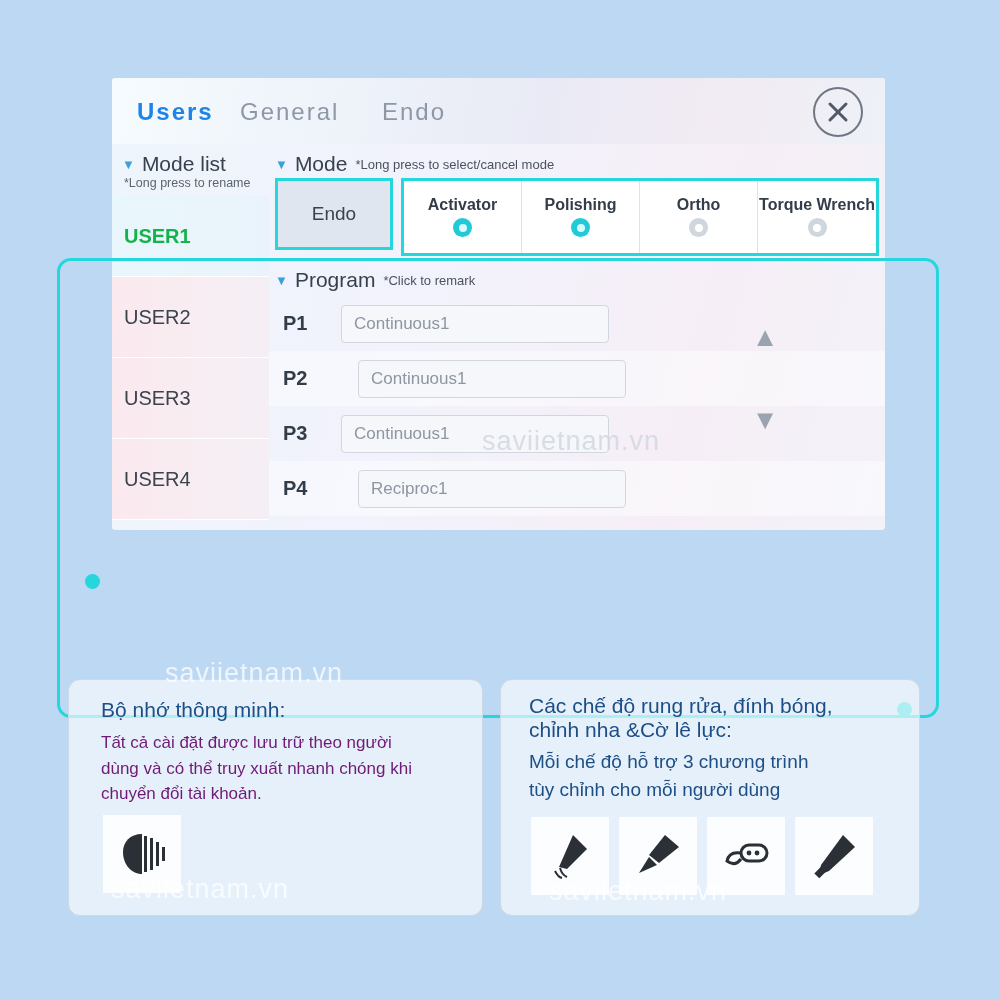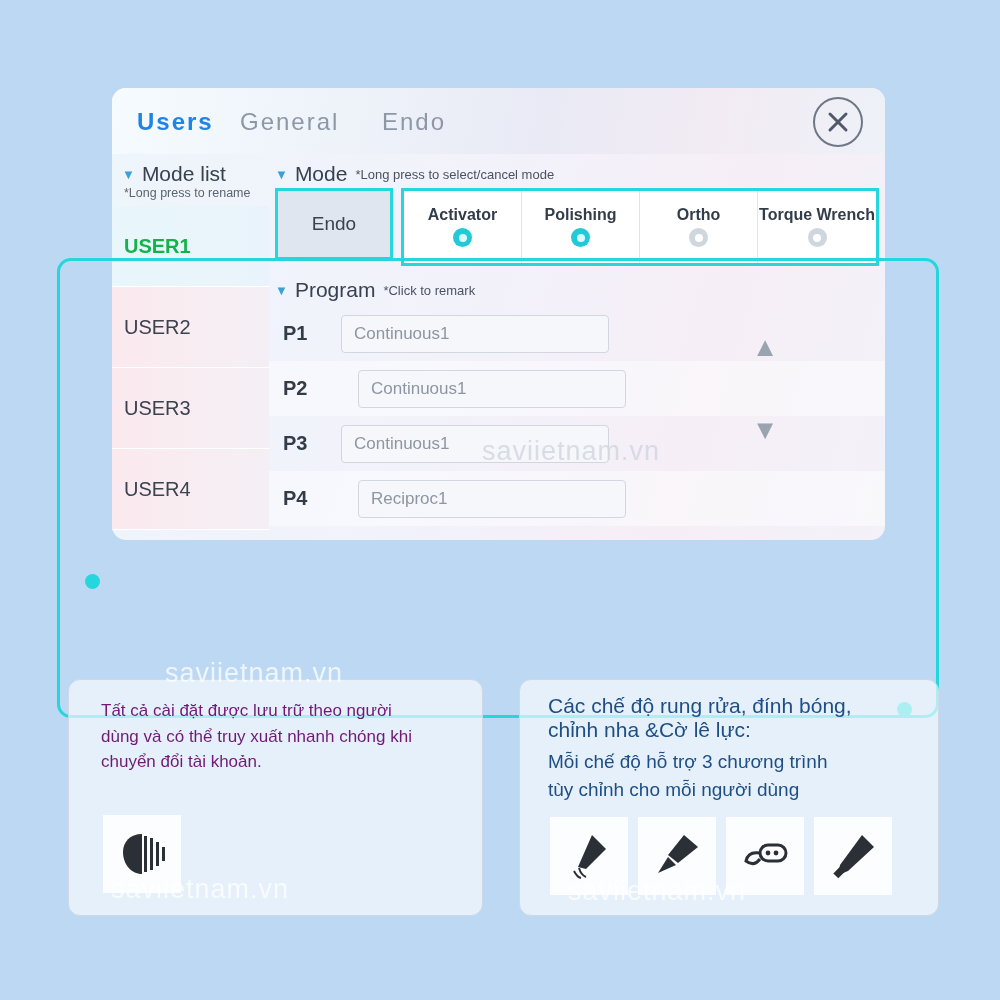"Users" .device { border-radius: 14px -> 3px; top: 88px -> 78px }
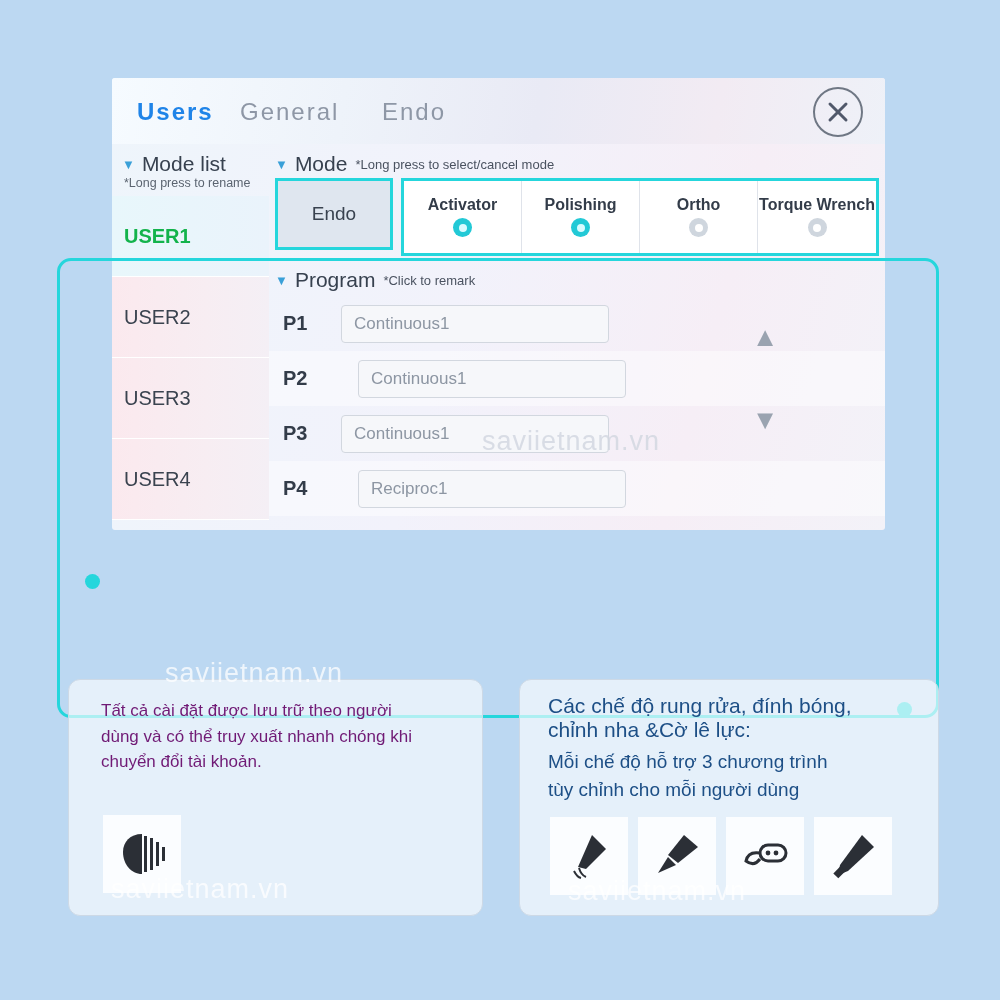"Bộ nhớ thông minh:" div.card-title { html: none -> <div>Bộ nhớ thông minh:</div> }
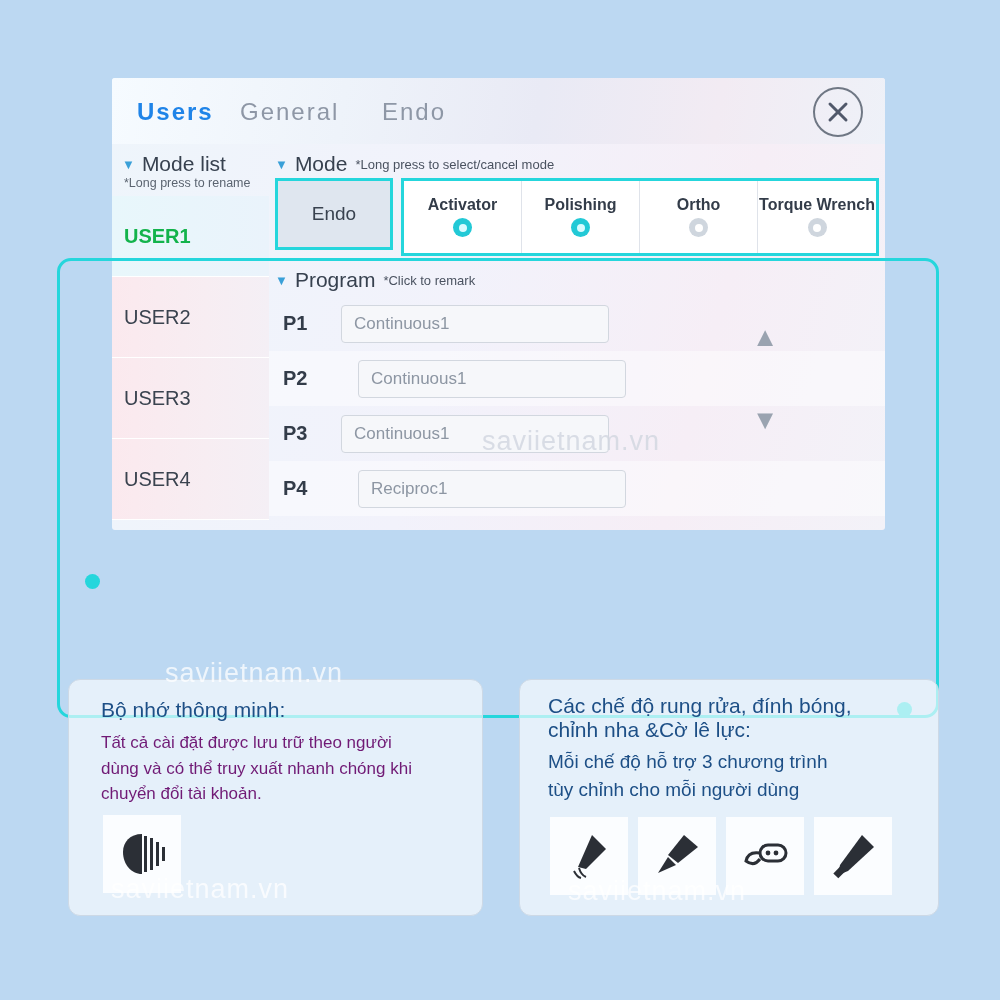"Các chế độ rung rửa," .card-modes { left: 519px -> 500px }
